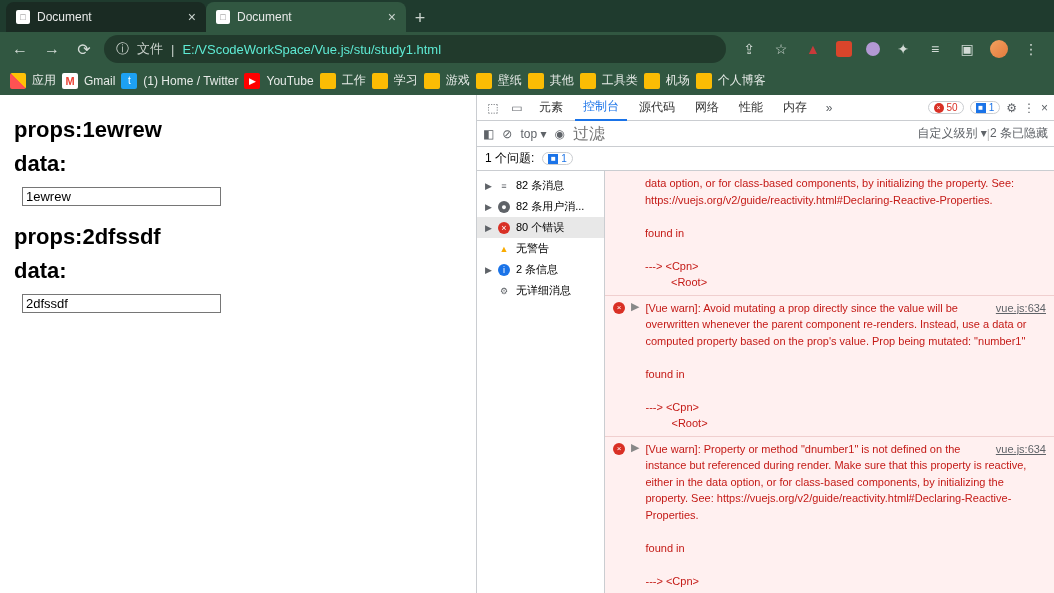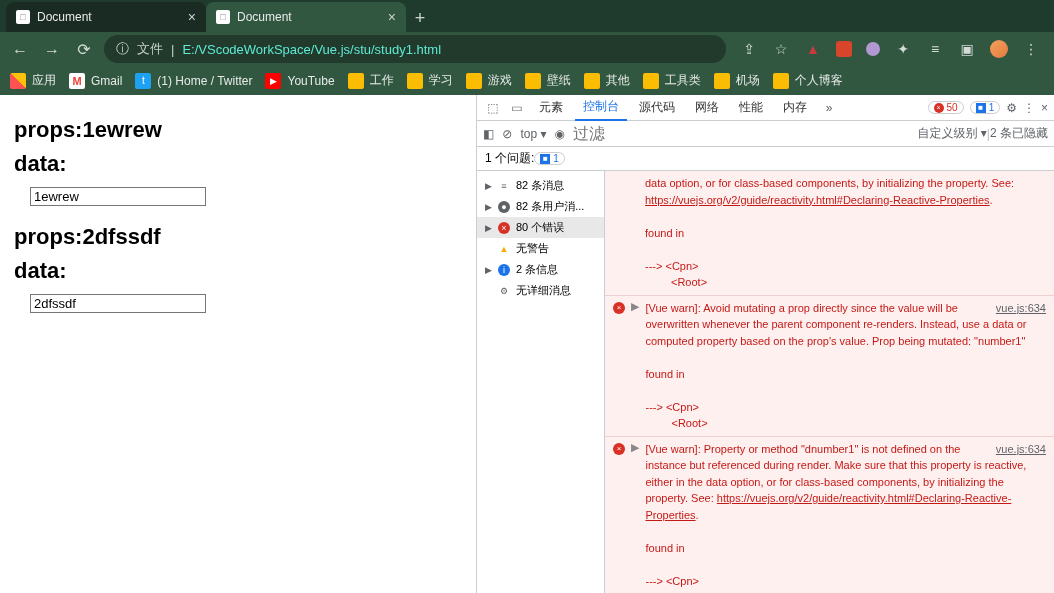"应用" .bookmarks { gap: 13px -> 6px }
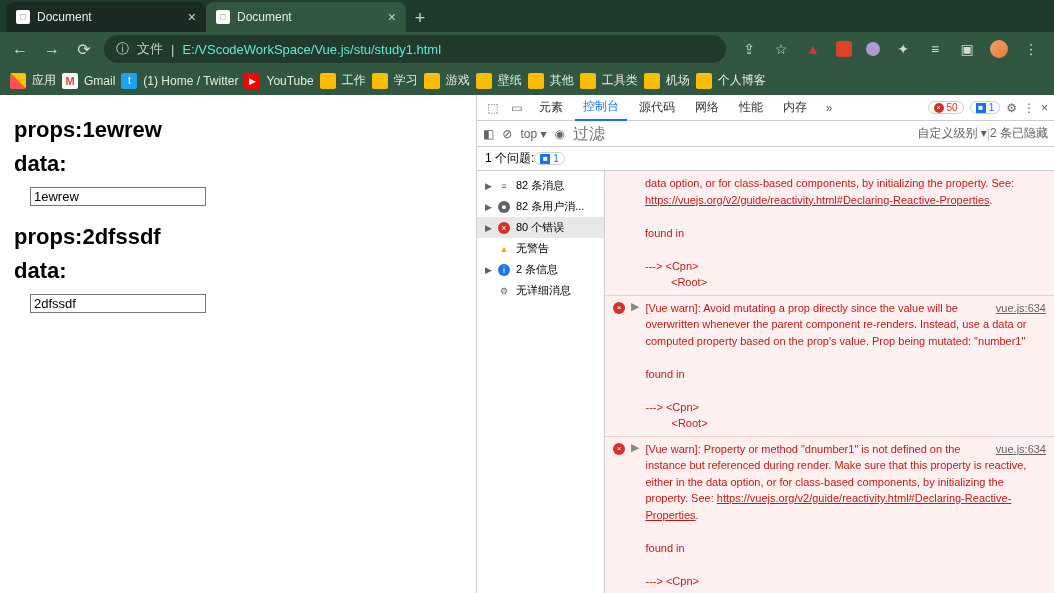"1 个问题:" .dt-issues { gap: none -> 8px }
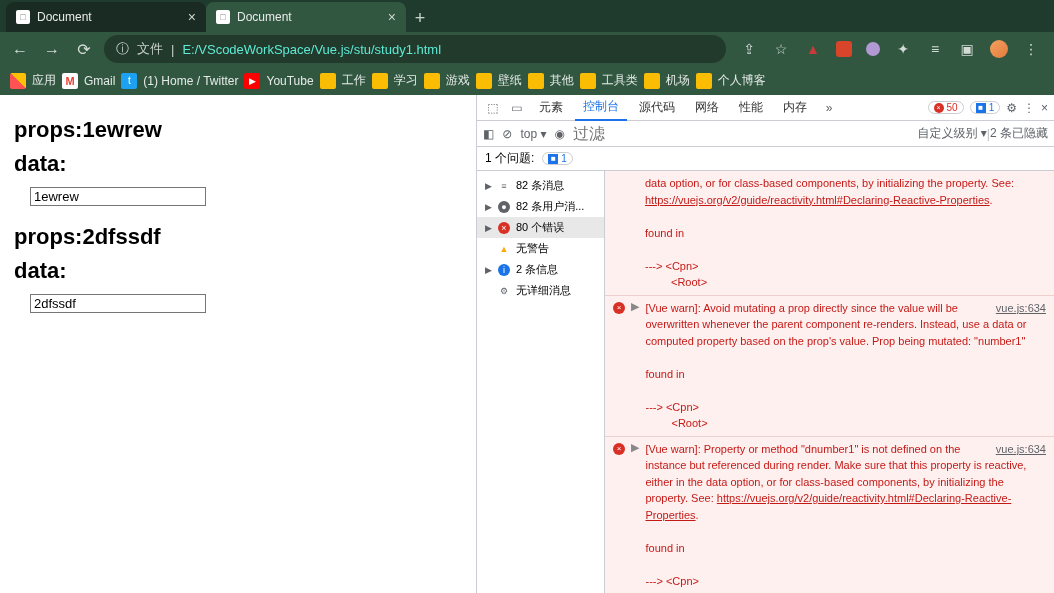"1ewrew" .page input { margin: 2px 0 10px 16px -> 2px 0 10px 8px; width: 176px -> 199px }
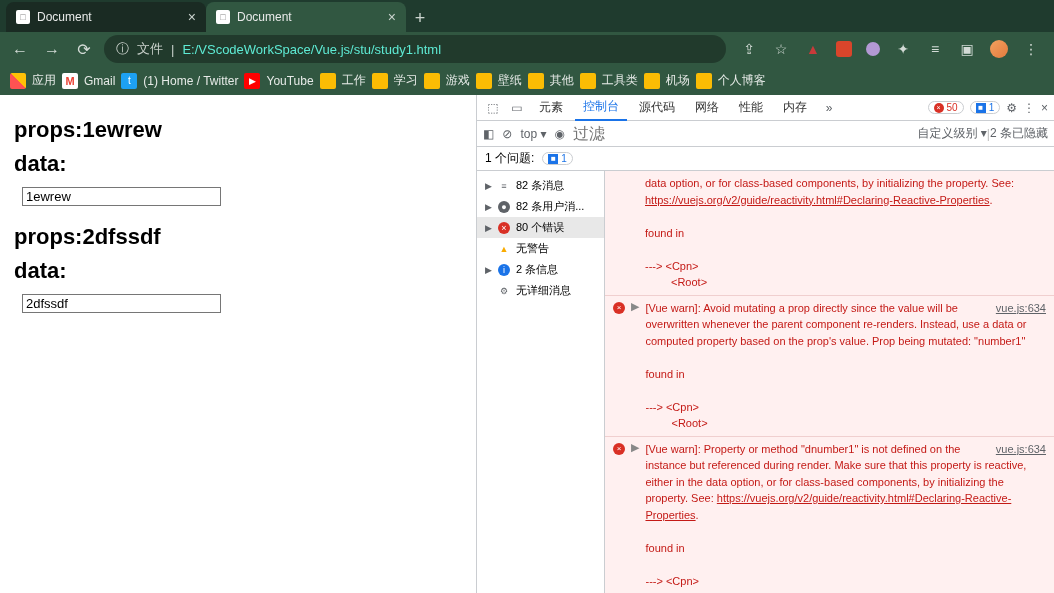"https://vuejs.org/v2/guide/reactivity.ht" .entry a { text-decoration: underline -> none }
